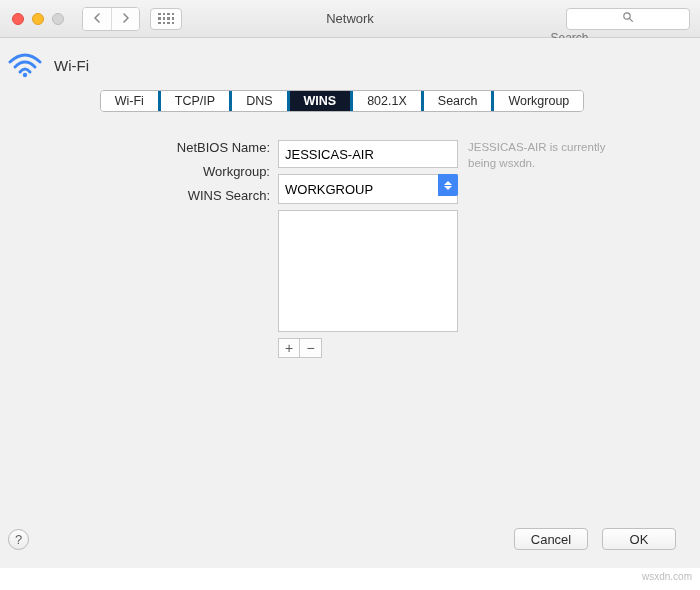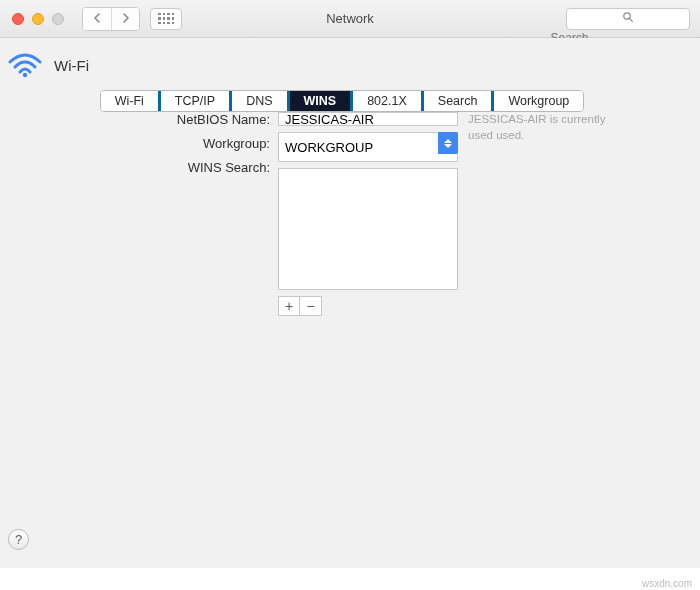"NetBIOS Name:" .form-area { margin-top: none -> 28px }
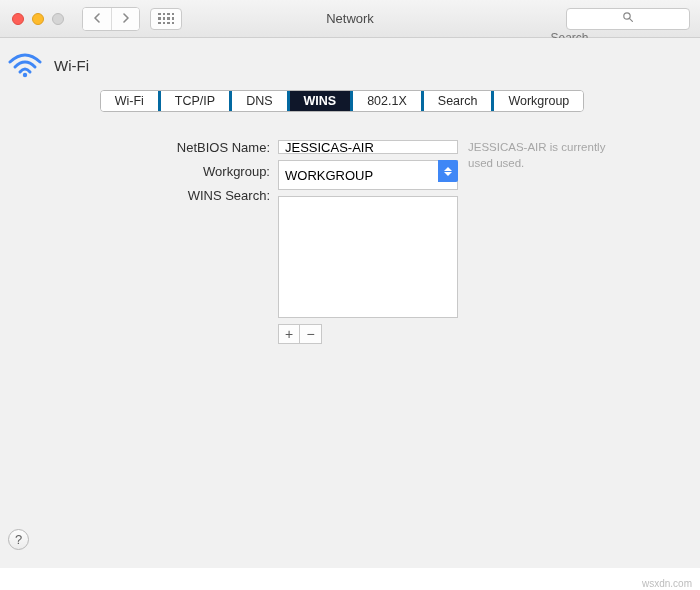"JESSICAS-AIR" .text-input { height: 14px -> 28px }
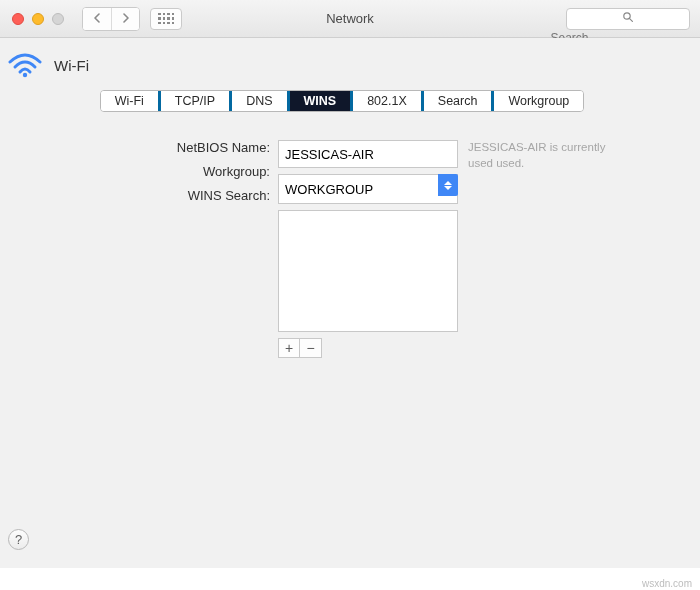"JESSICAS-AIR is currently used used." div.hint { text: used used -> being wsxdn }
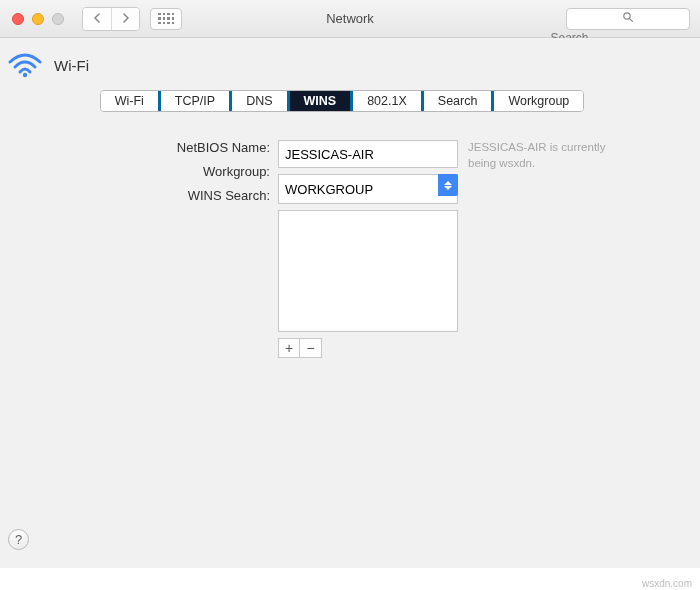"Cancel" div.actions { html: none -> <div> <button>Cancel</button> <button>OK</button> </div> }
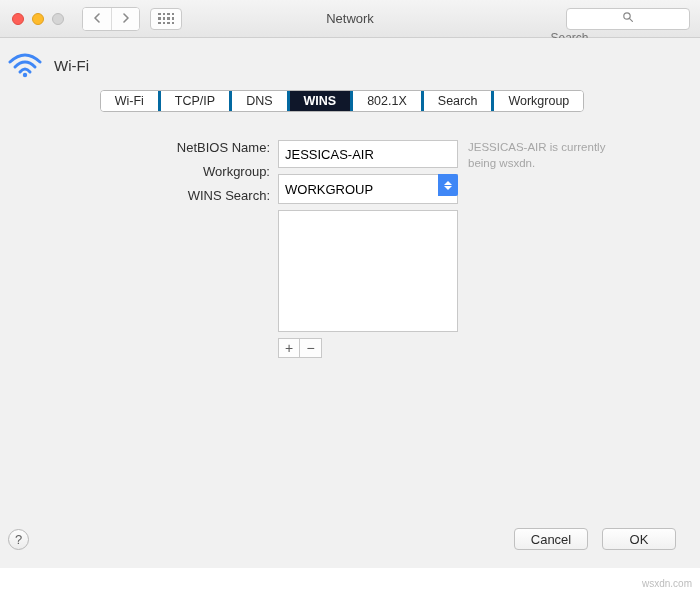"wsxdn.com" .watermark { bottom: 1px -> 8px }
